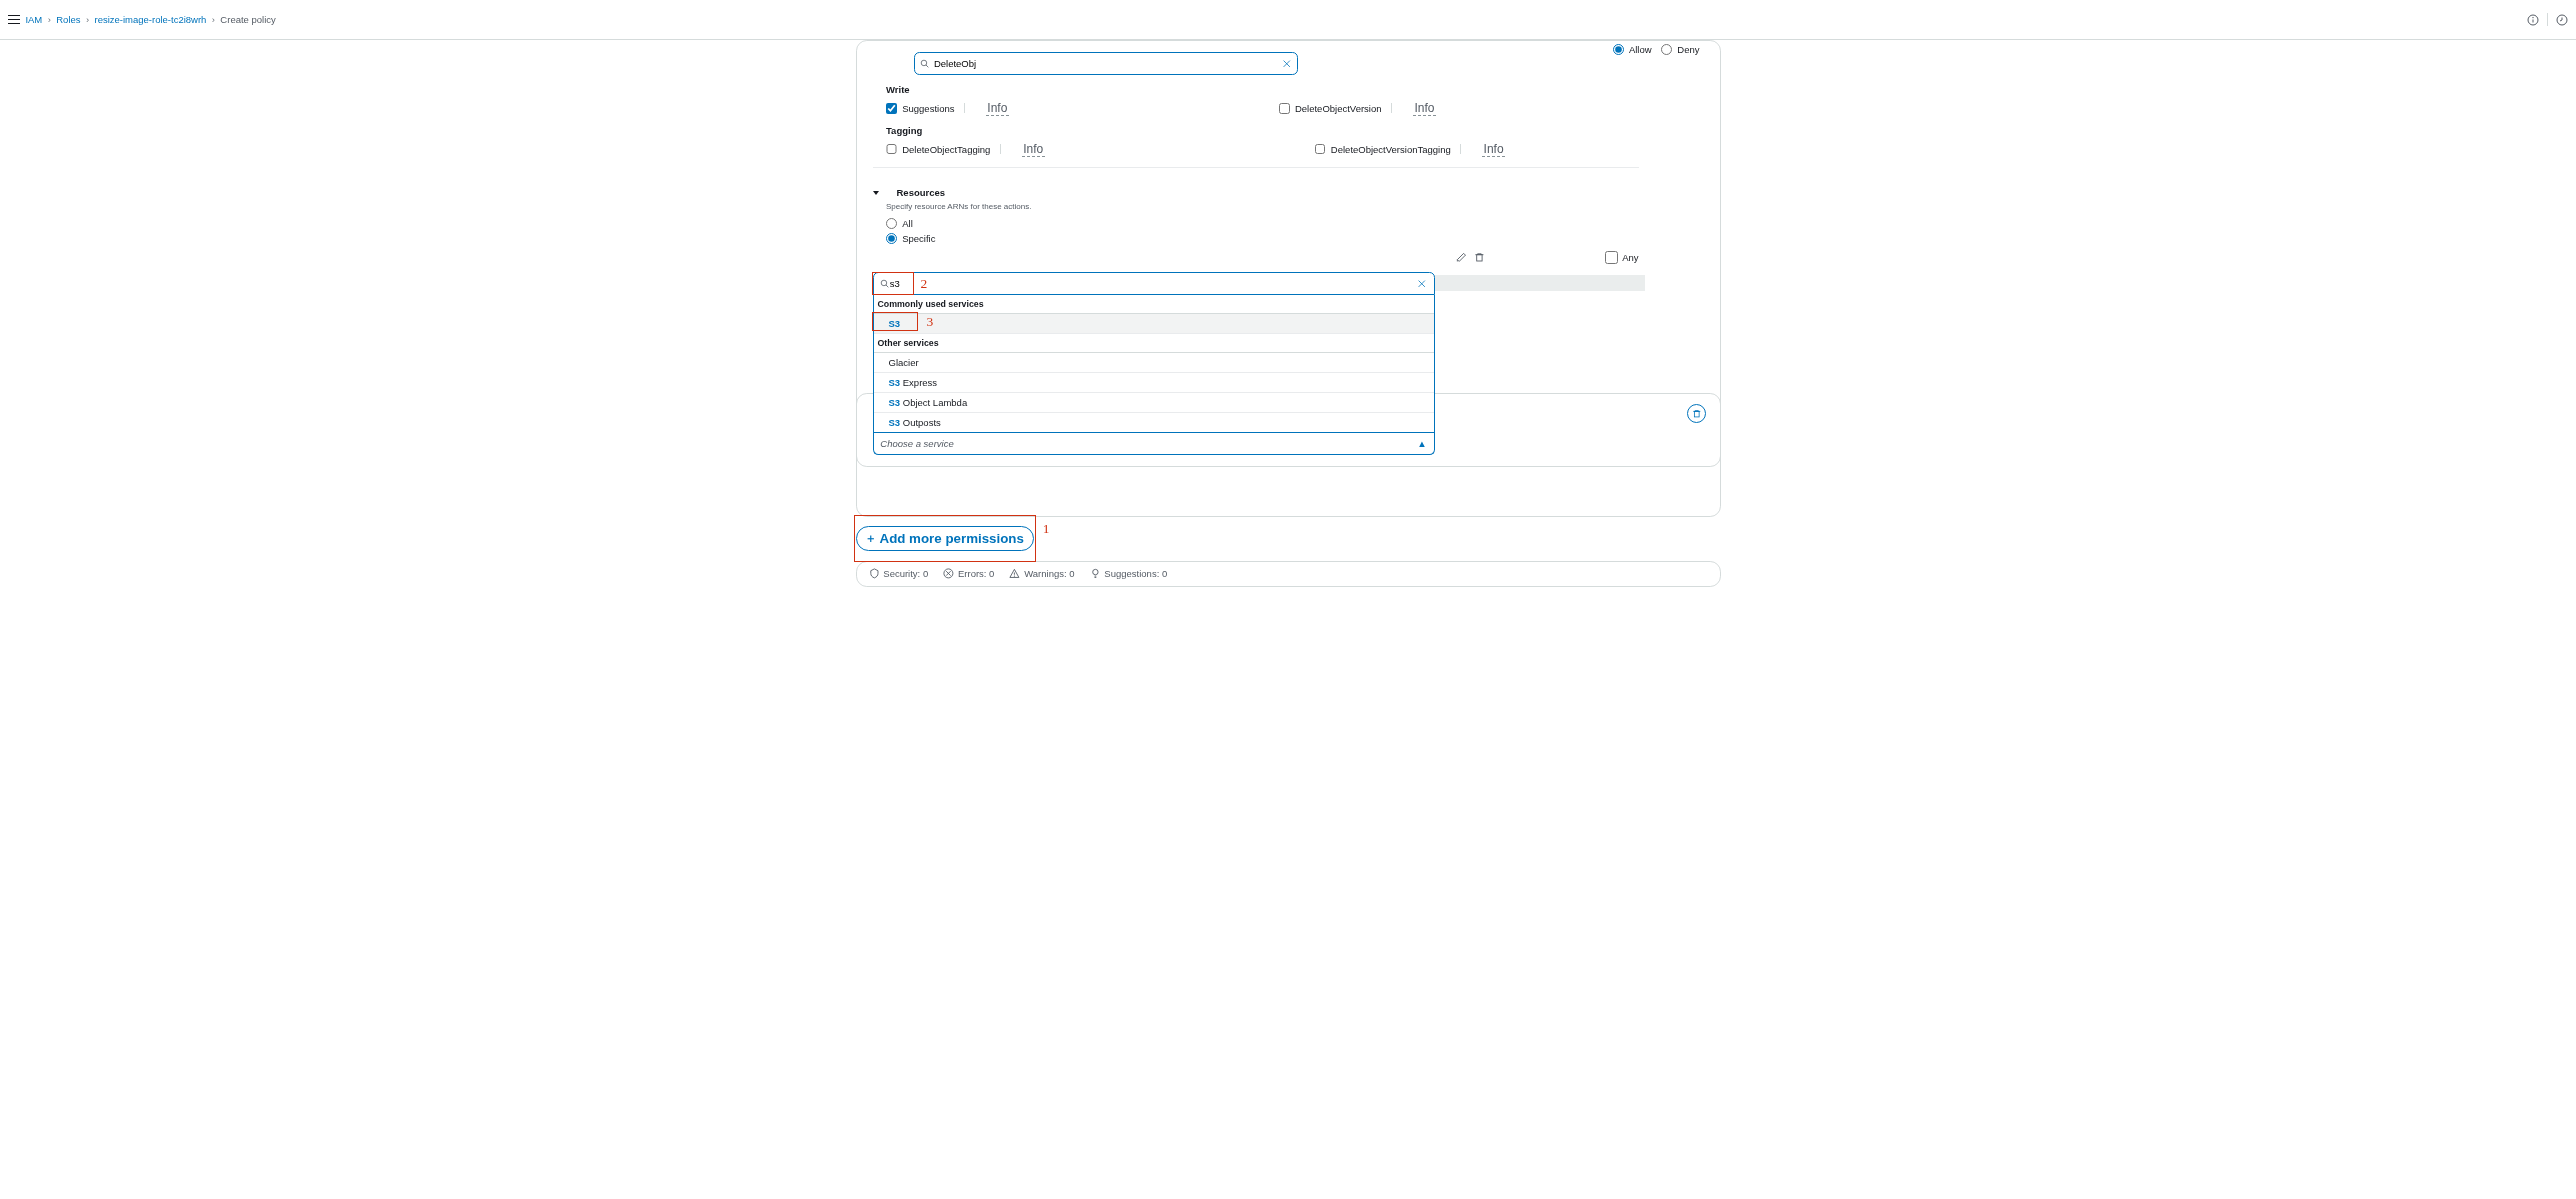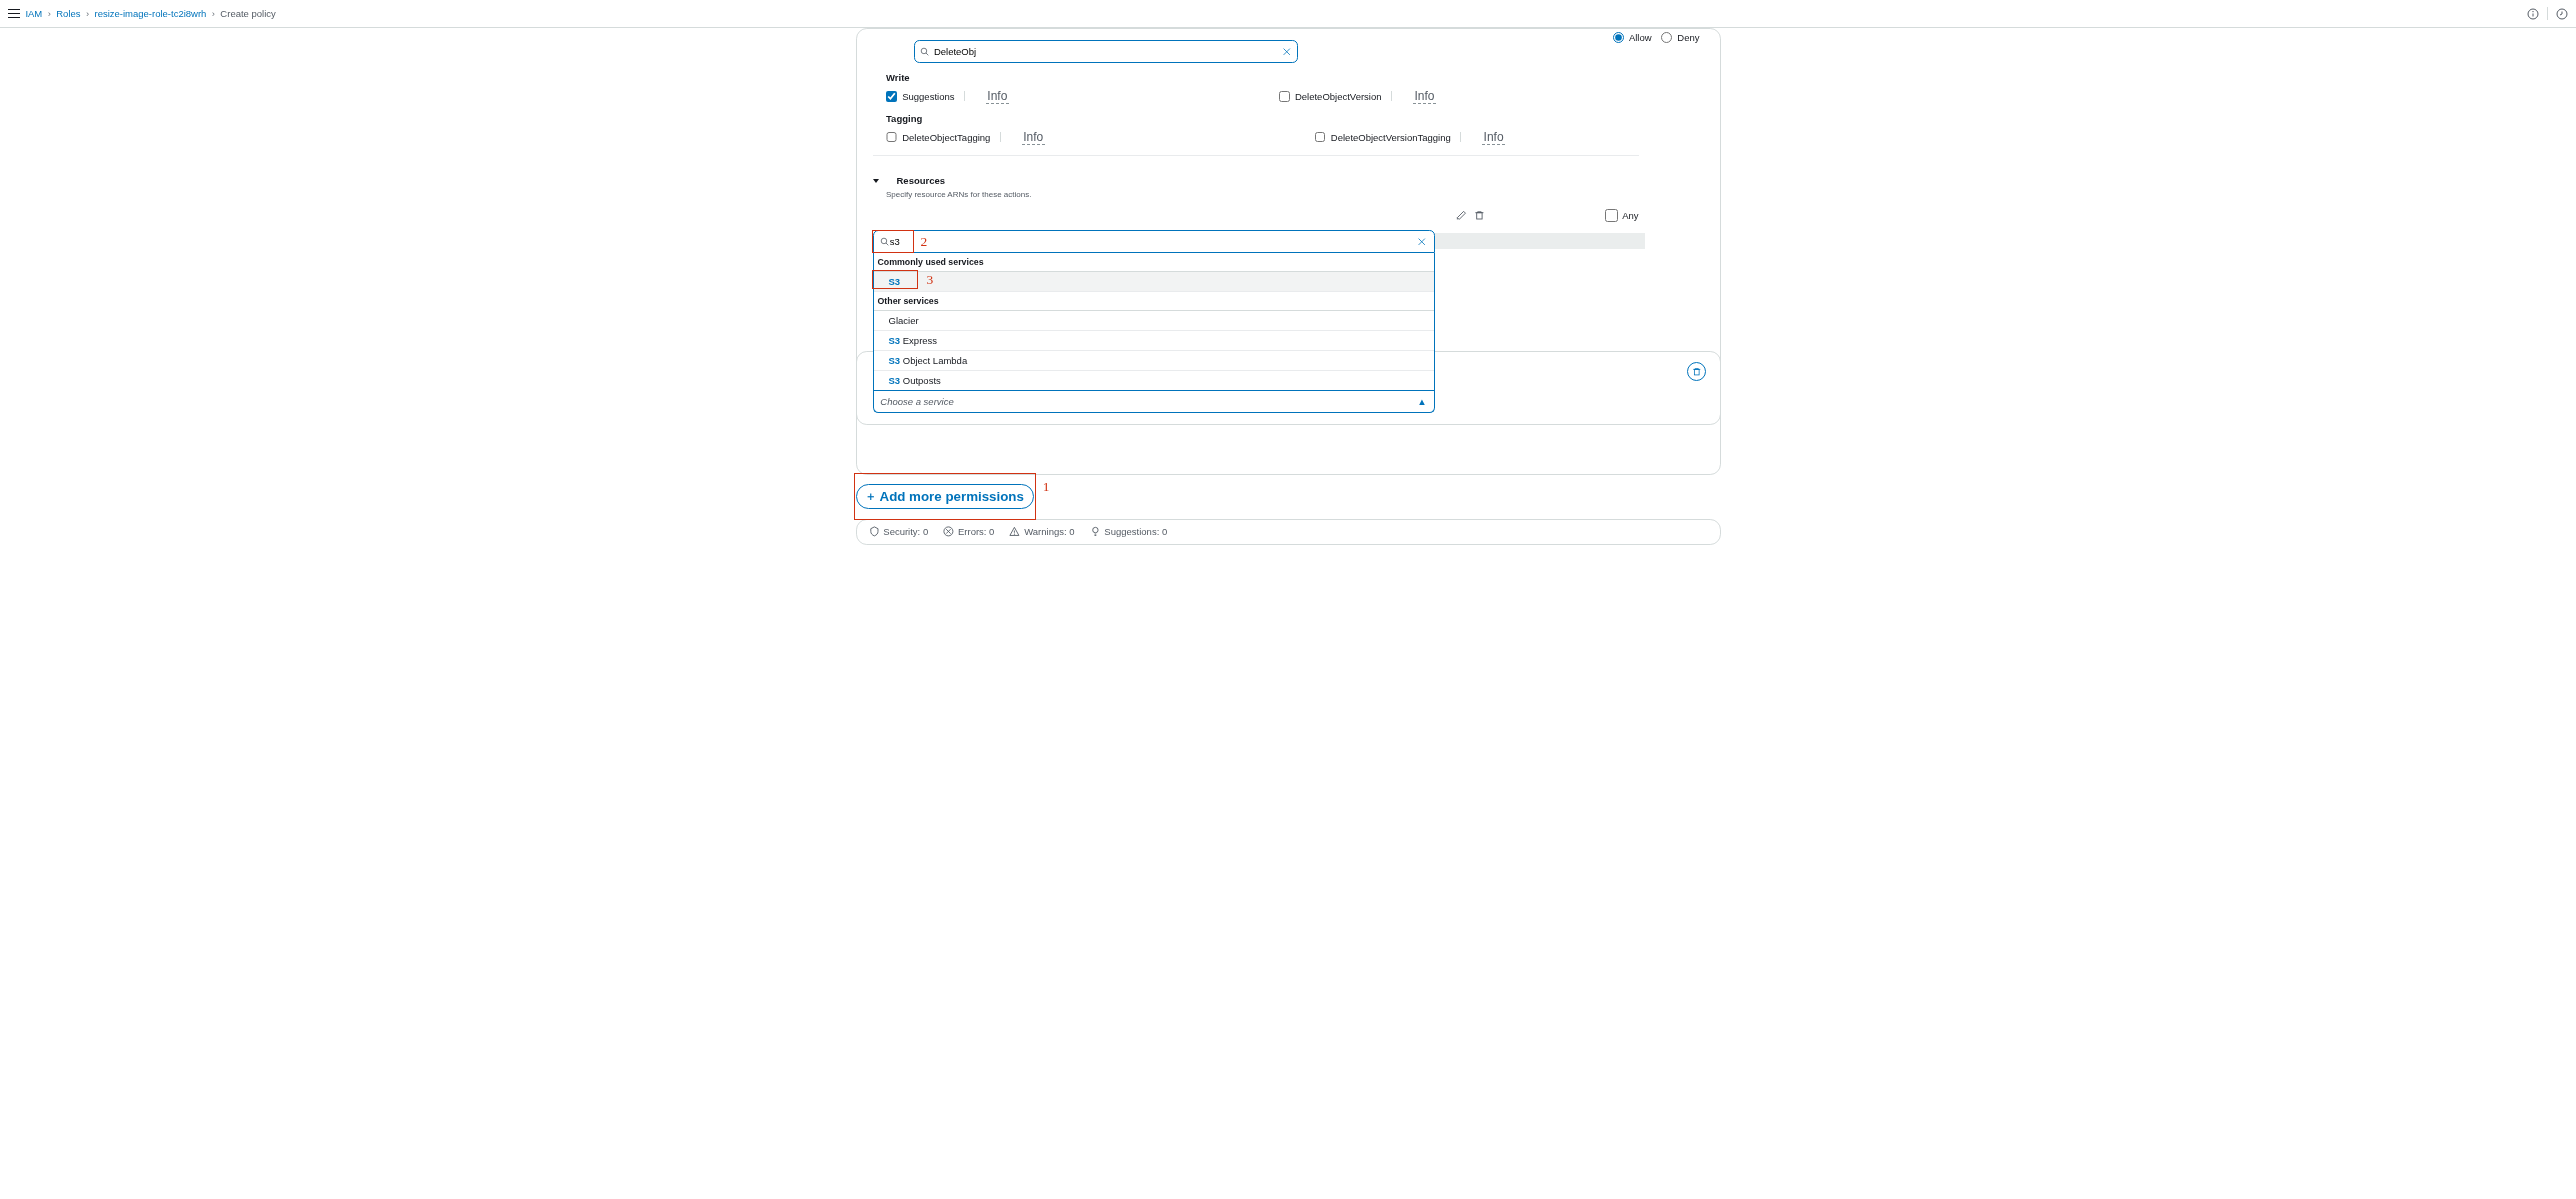"IAM" .topbar { height: 28px -> 40px }
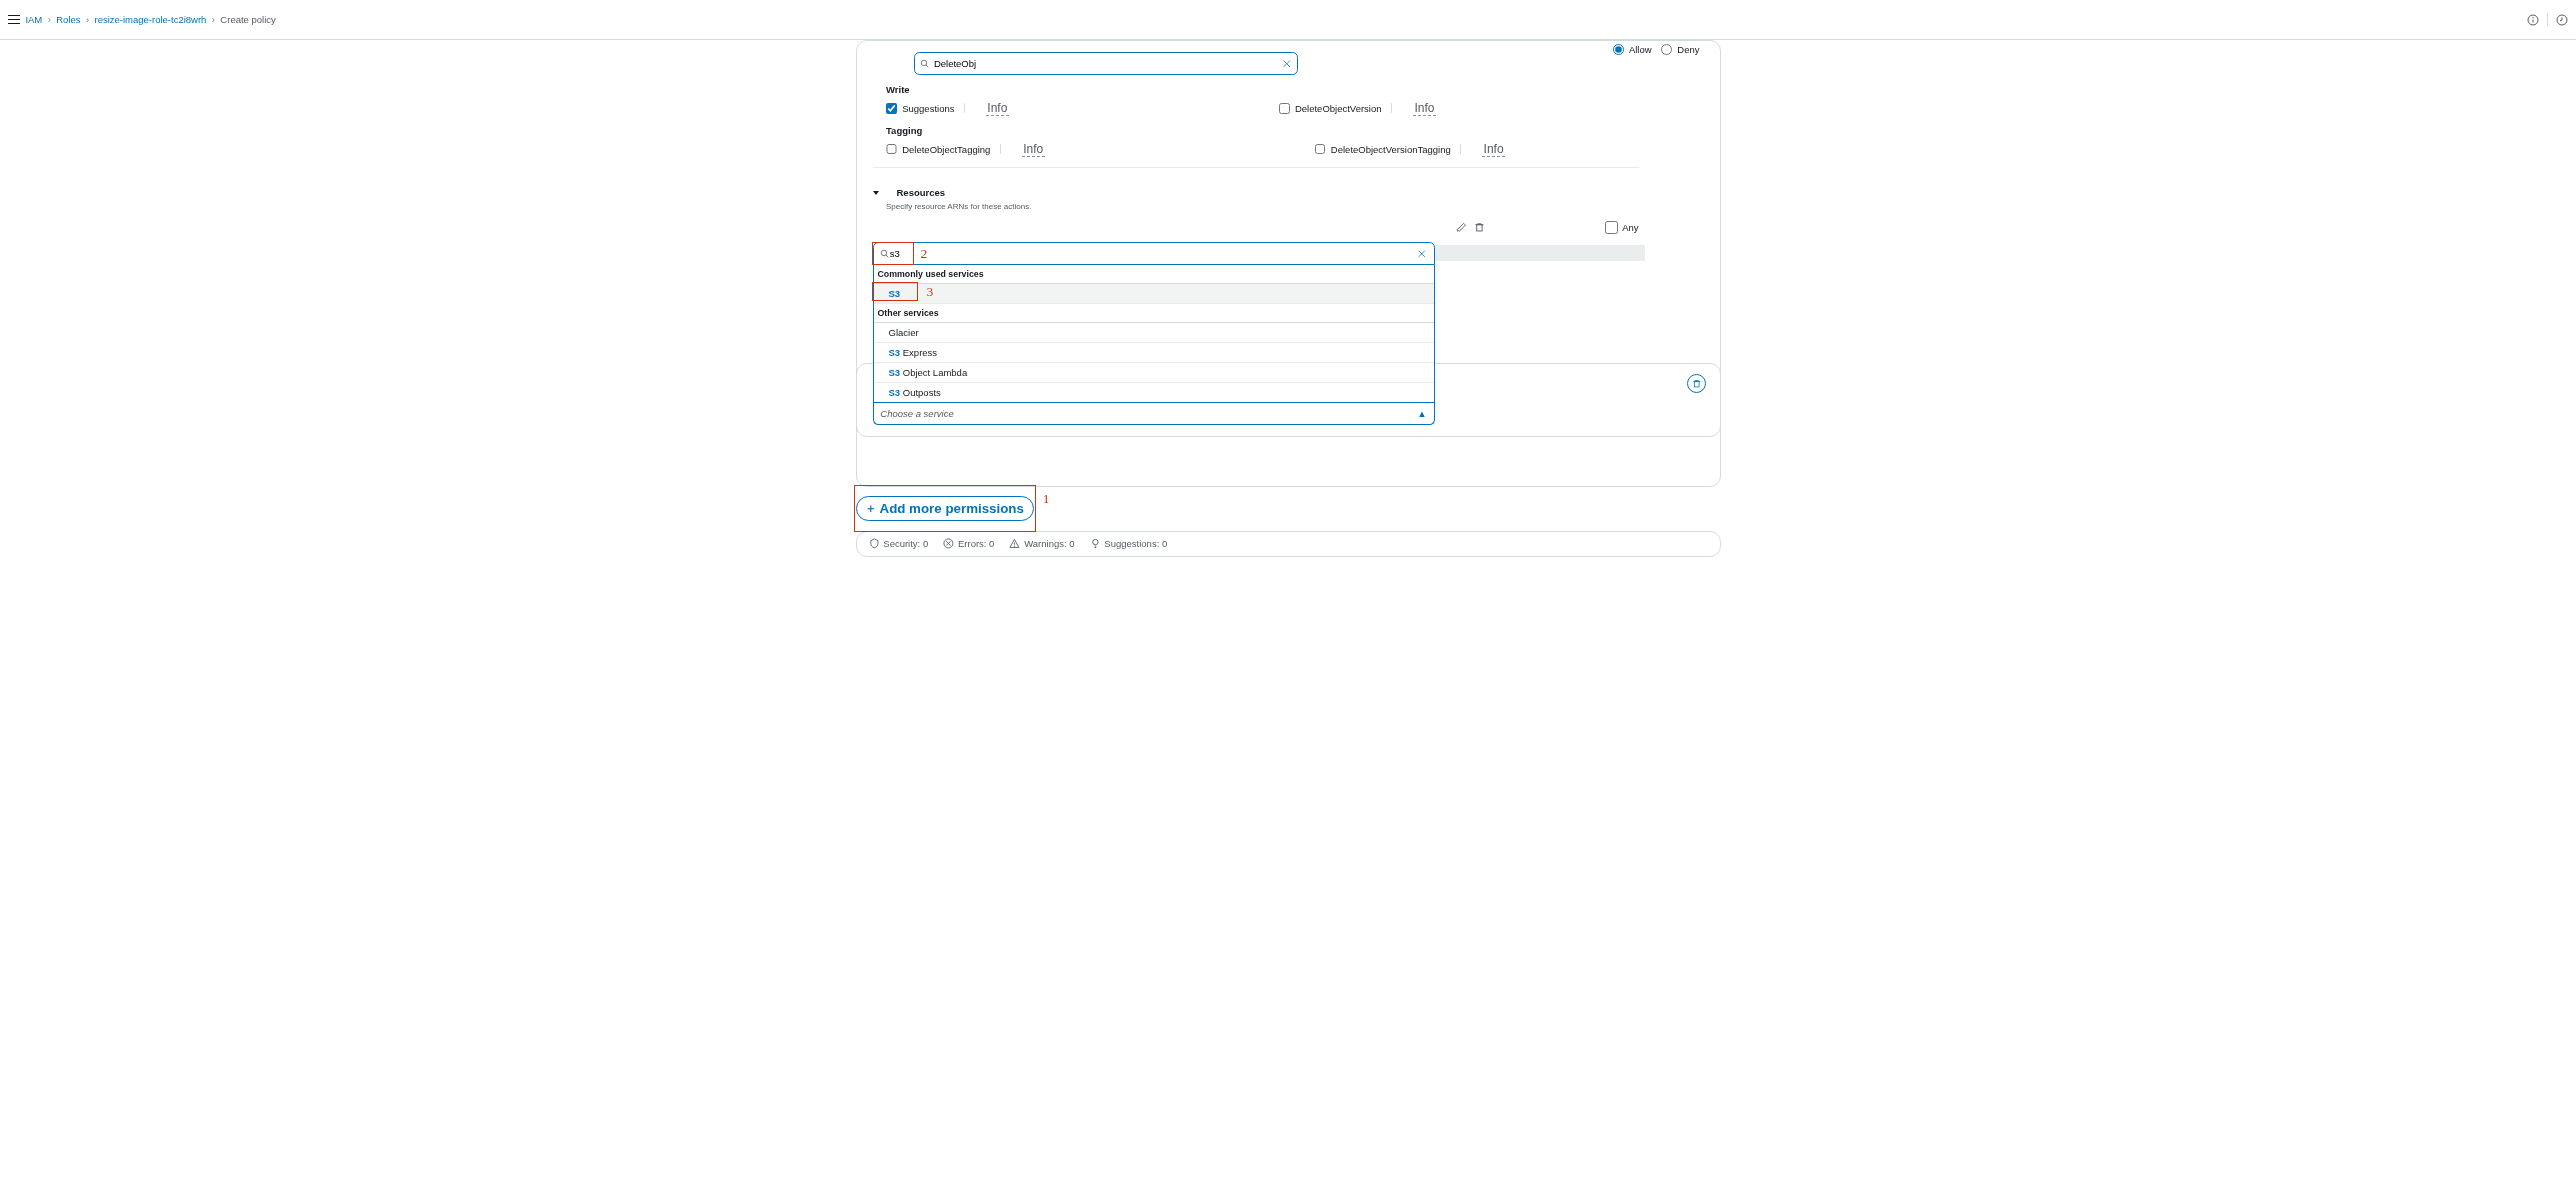"All" div.radio-col { html: none -> <div> <label> <input> <span>All</span> </label> <label> <input> <span>Specific</span> </label> </div> }
